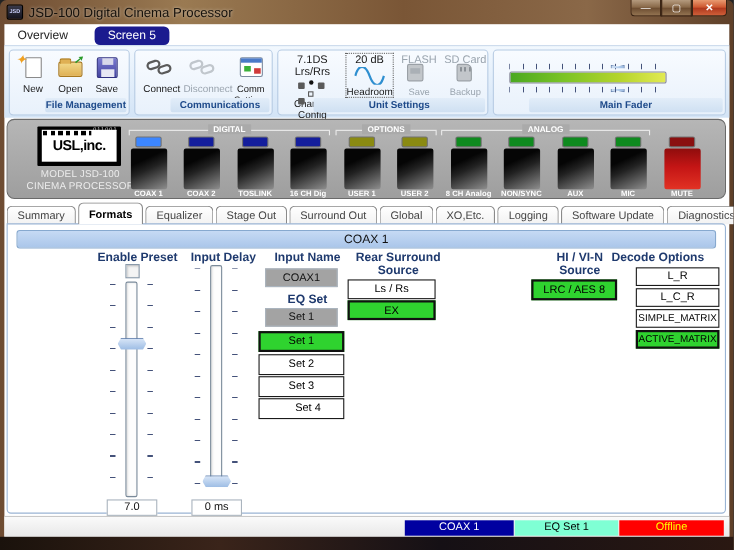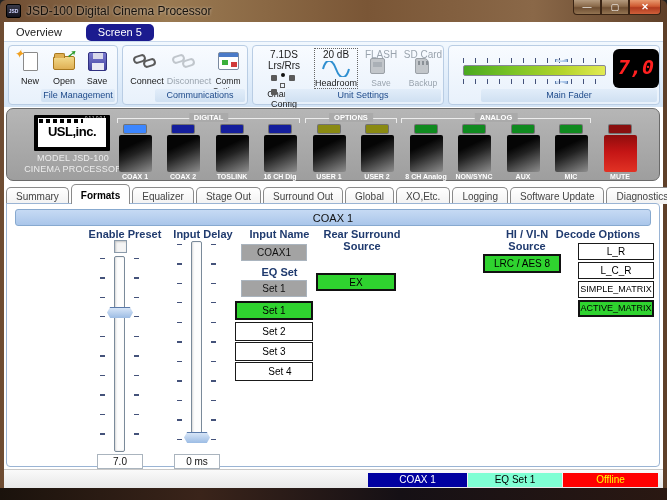"7,0" div.fader-display { html: <div>7,0</div> -> none }
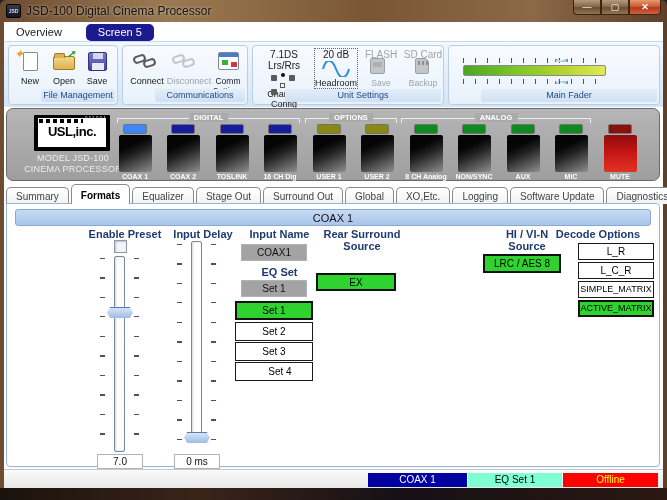"File Management" .grp-label { font-weight: normal -> bold }
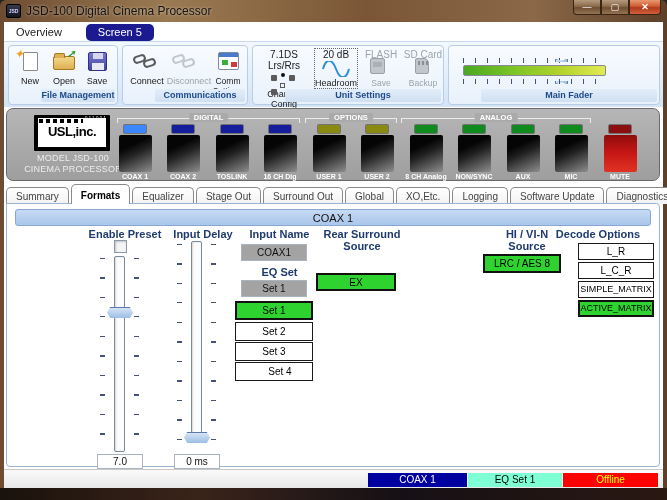"Ls / Rs" div.optbtn { html: none -> <div>Ls / Rs</div> }
